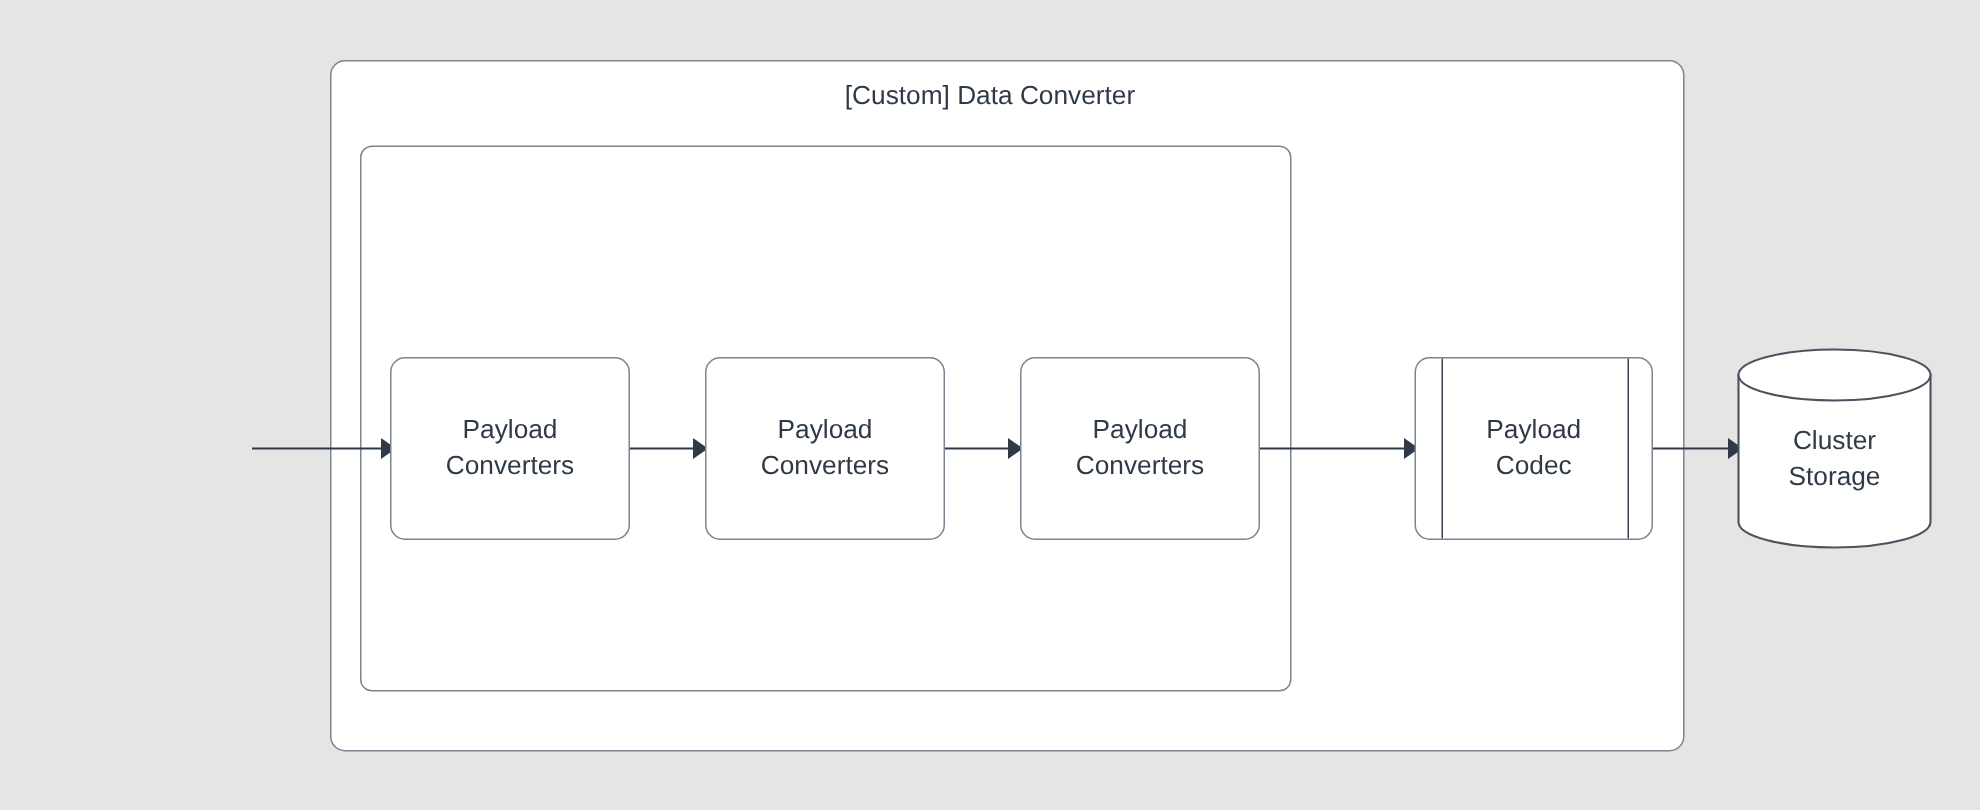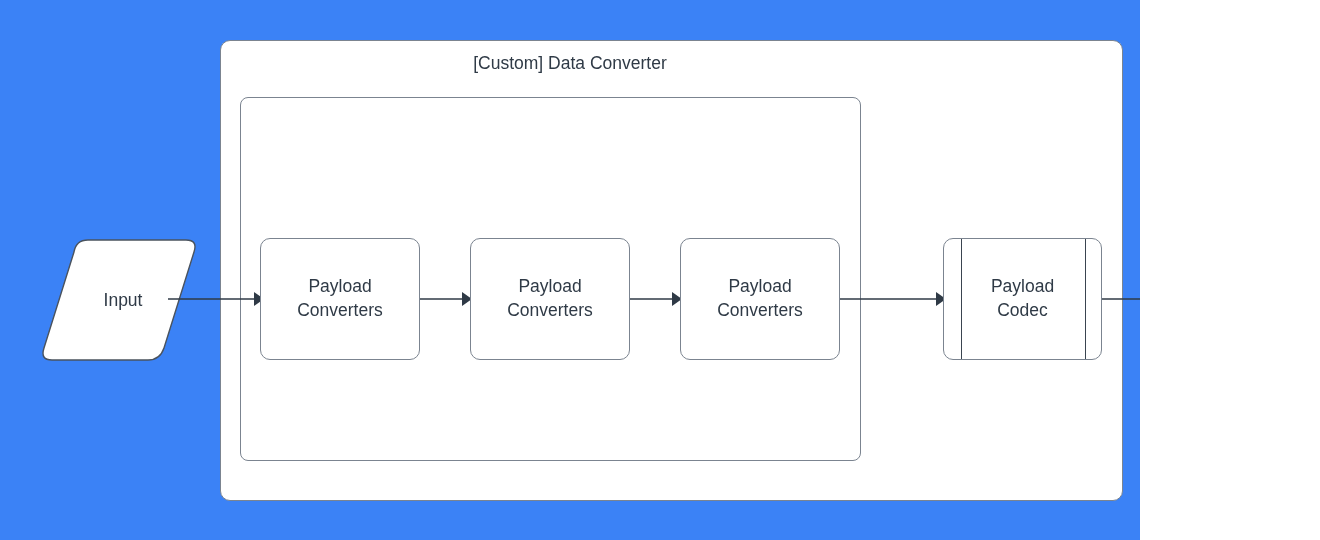"[Custom] Data Converter" #canvas { background: #3b82f6 -> #e5e5e5; width: 1140px -> 1320px }
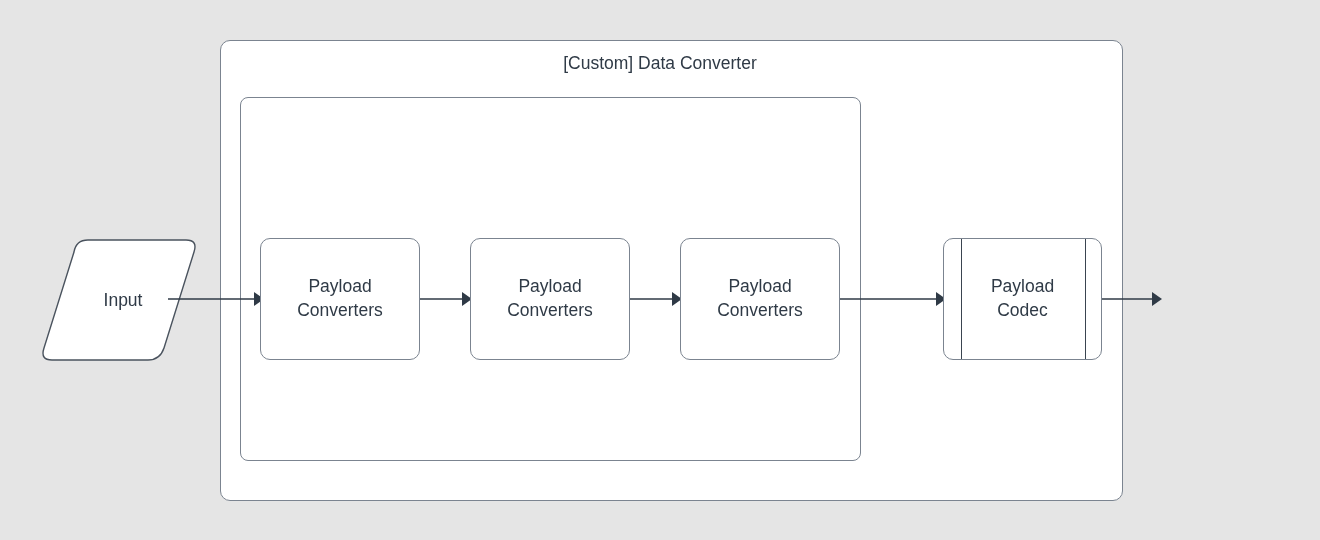"Input" div.input-shape { html: <div> <svg> <path></path> </svg> <div>Input</div> </div> -> none }
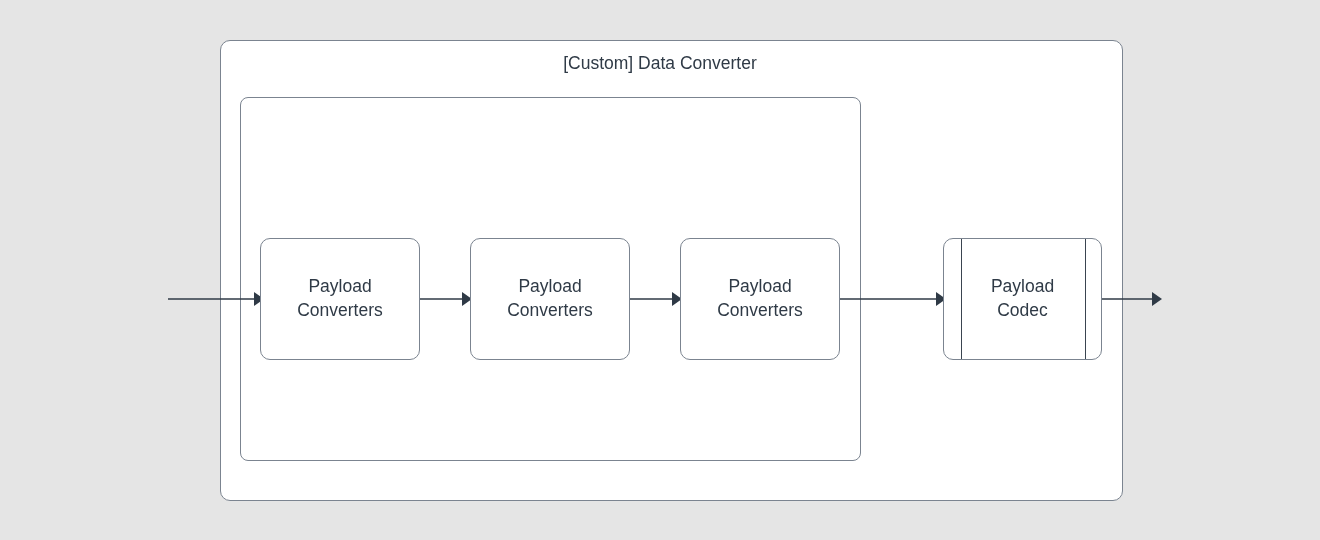"Cluster" div.cylinder { html: none -> <div> <svg> <path></path> <ellipse></ellipse> </svg> <div>Cluster Storage</div> </div> }
